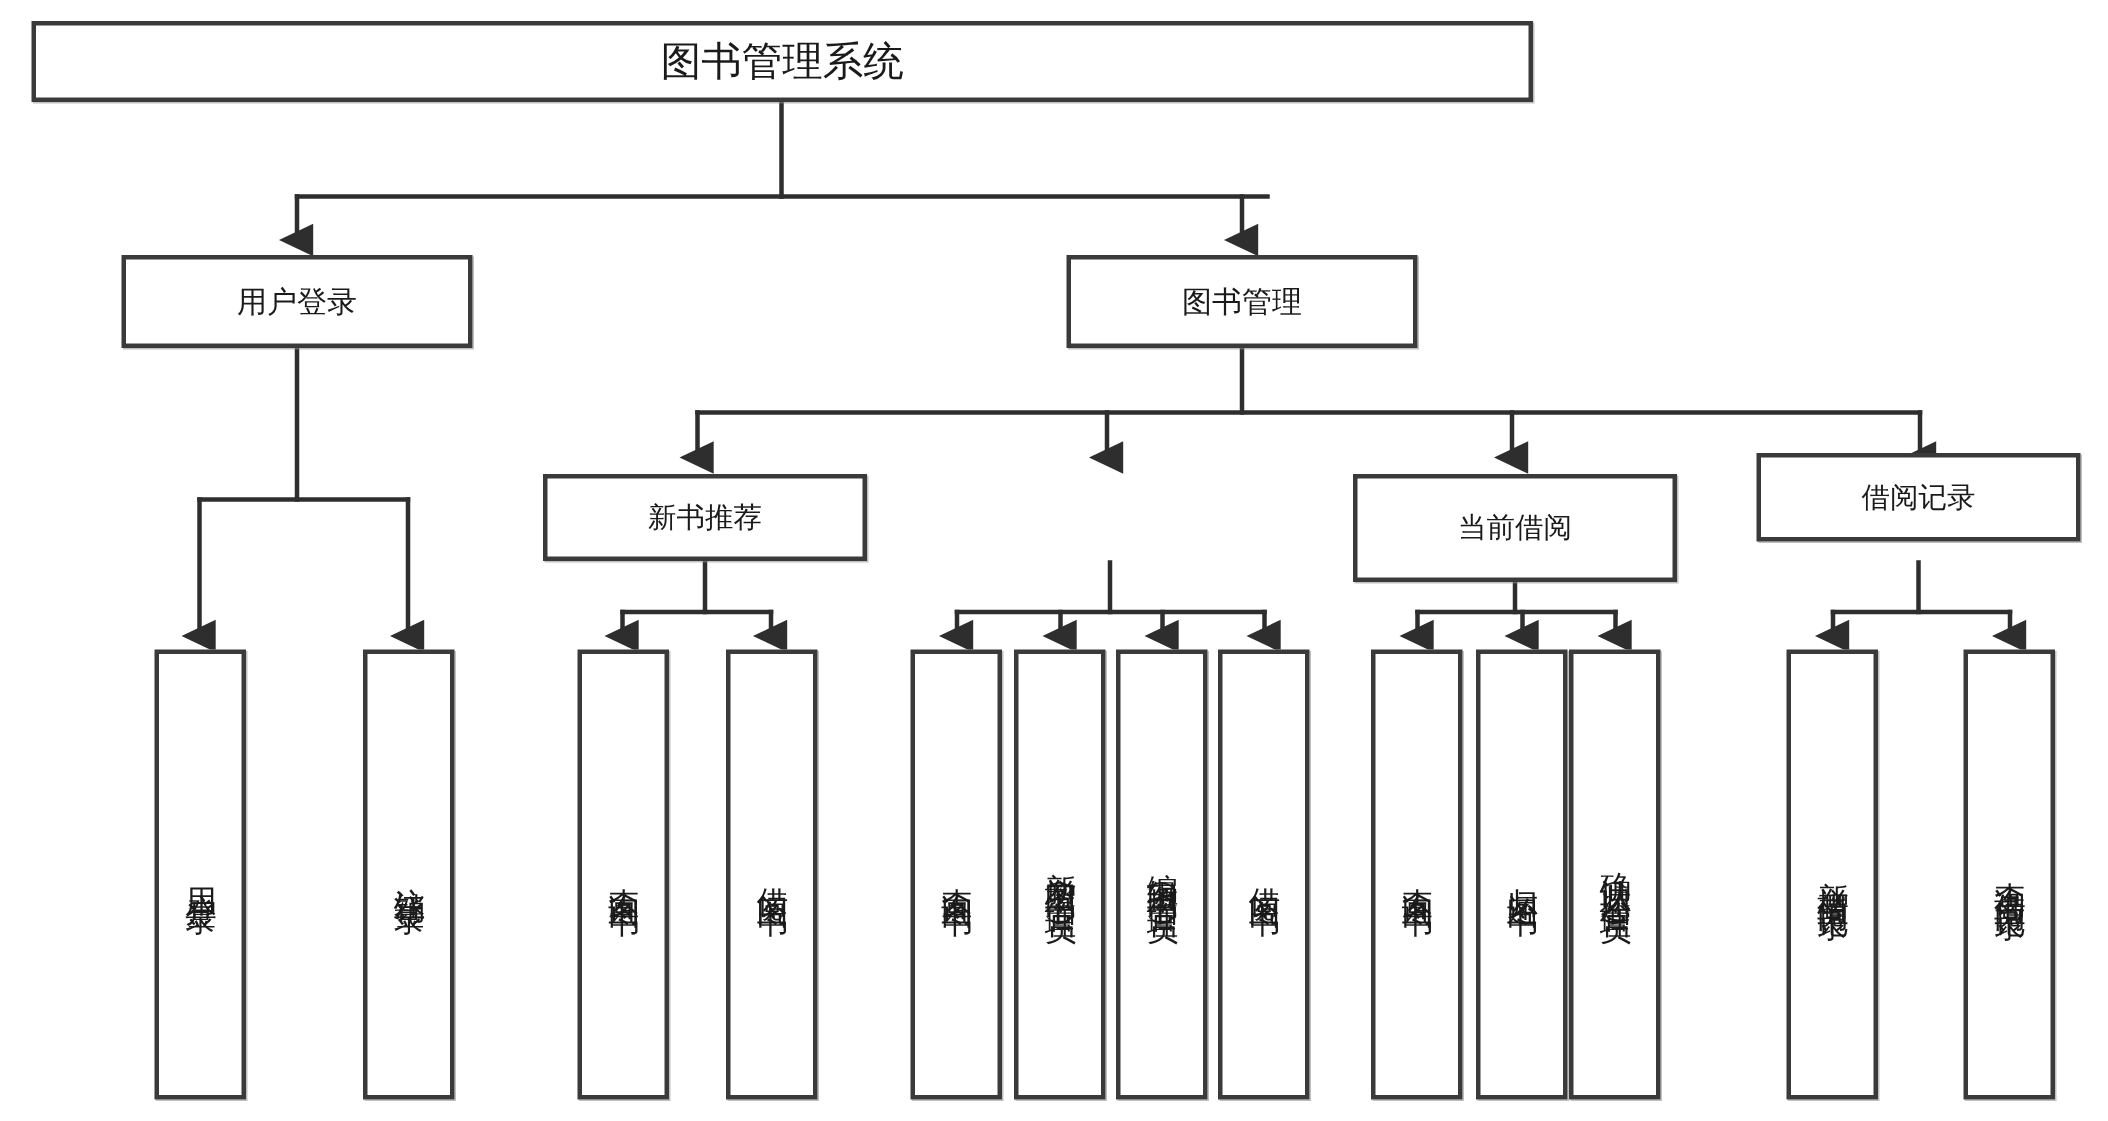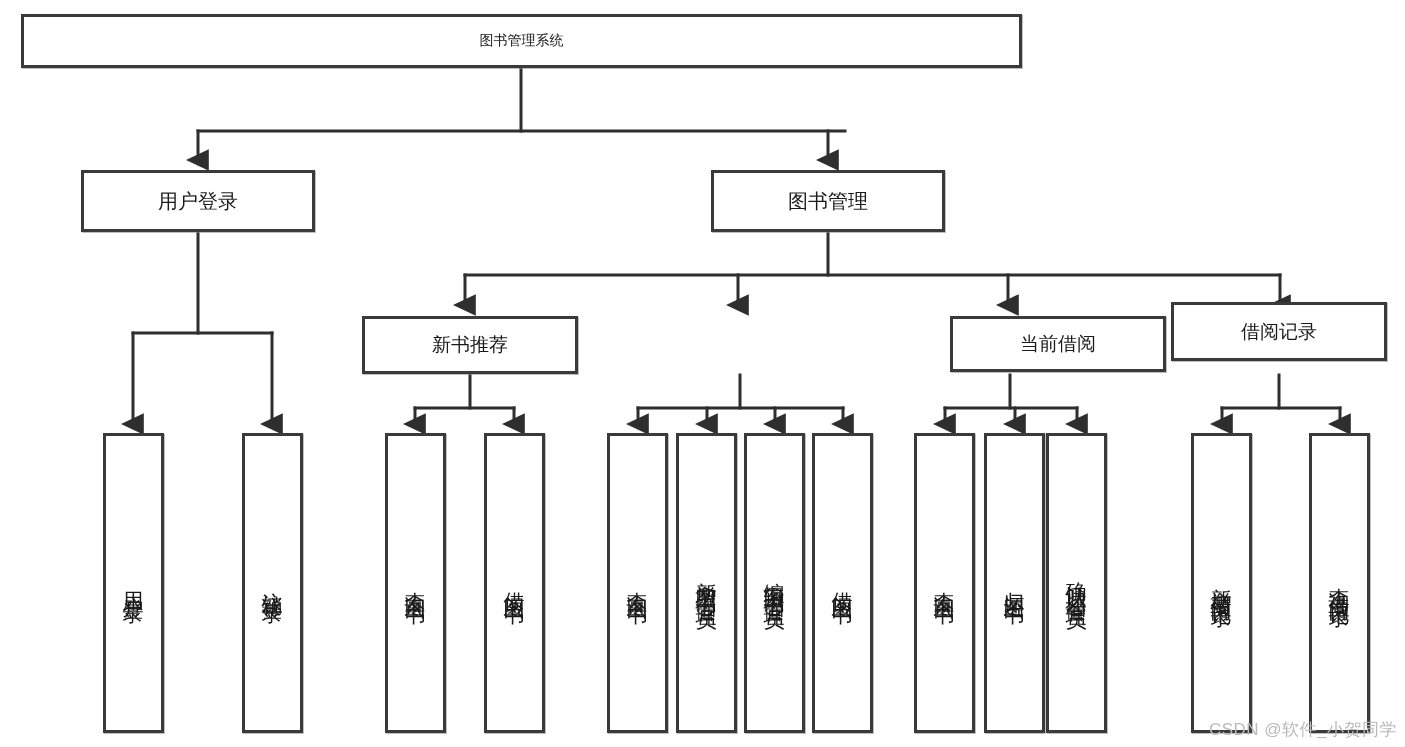"图书管理系统" .node.root { font-size: 14px -> 27px }
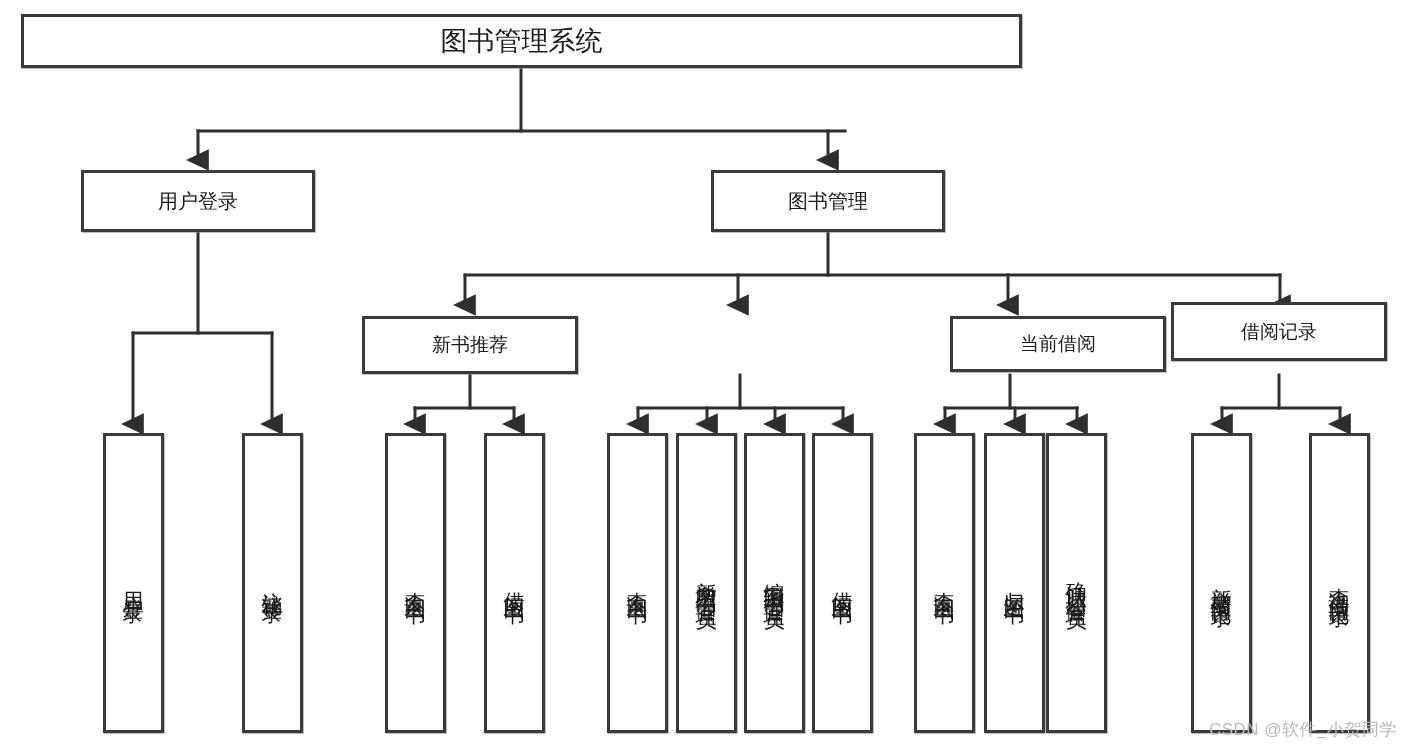"当前借阅" div.node { height: 56px -> 72px; margin-left: 48px -> none }
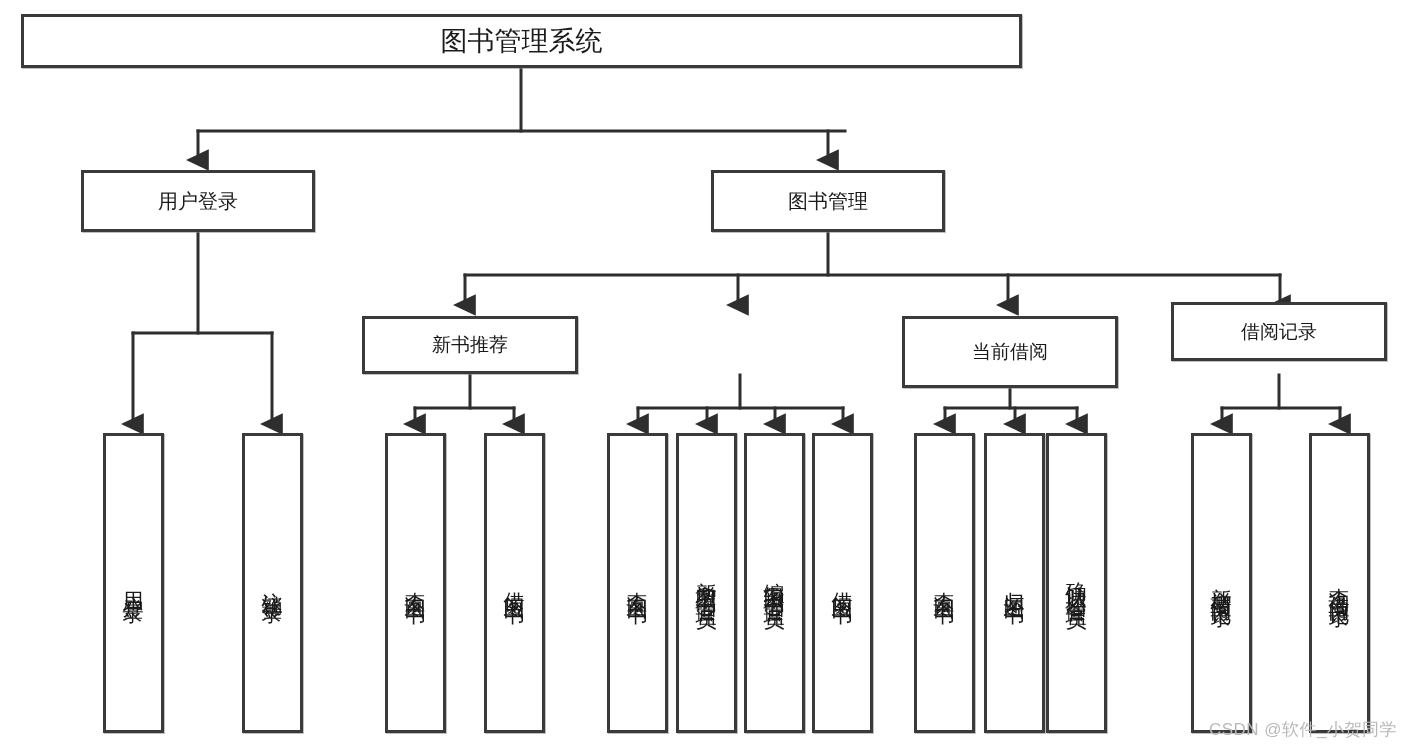"CSDN @软件_小贺同学" div.watermark { html: <div>CSDN @软件_小贺同学</div> -> none }
